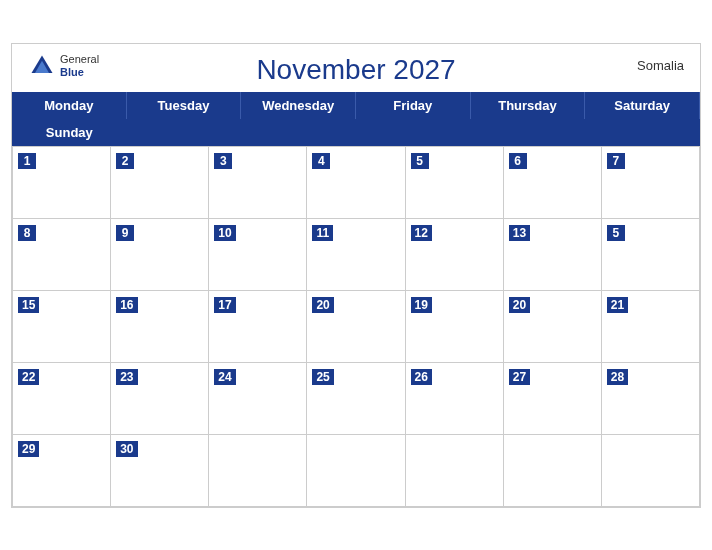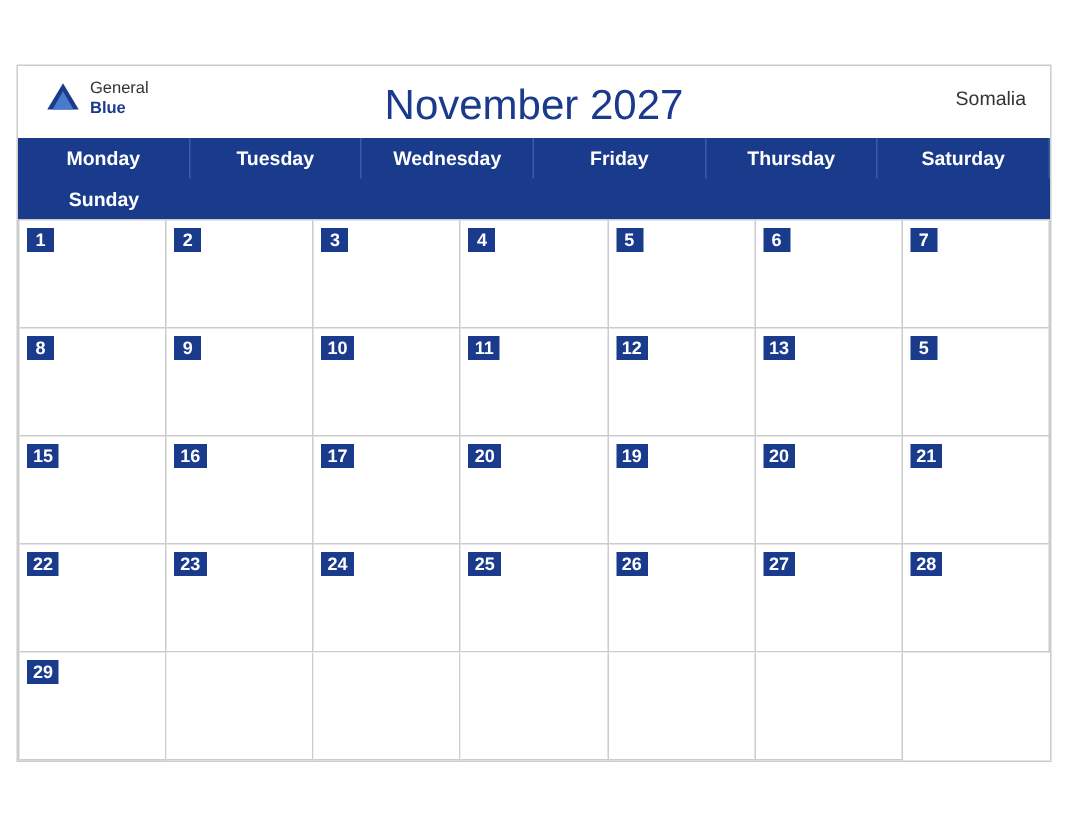"30" div.day-cell { html: none -> <div><span>30</span></div> }
